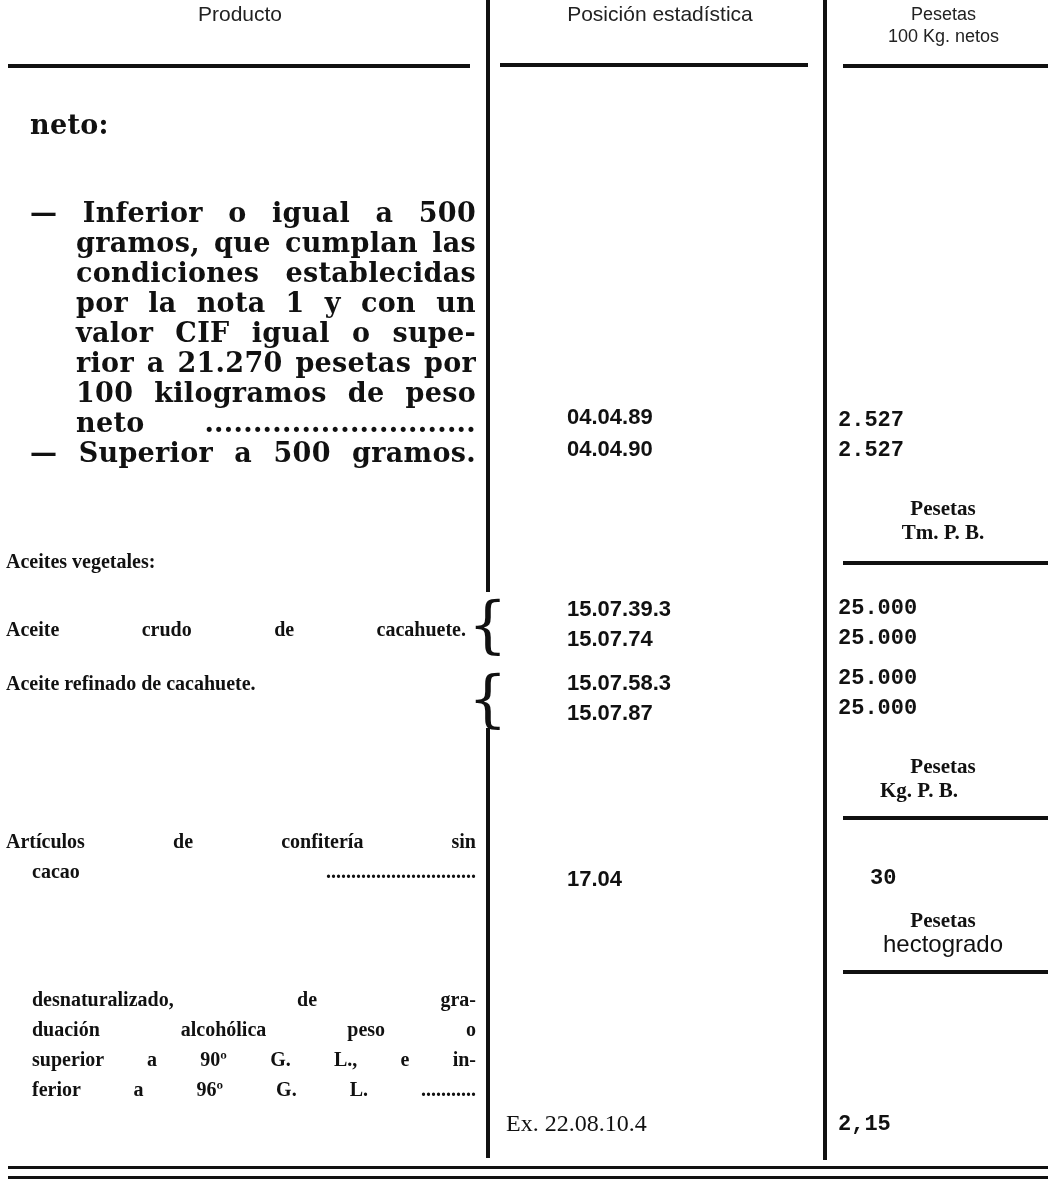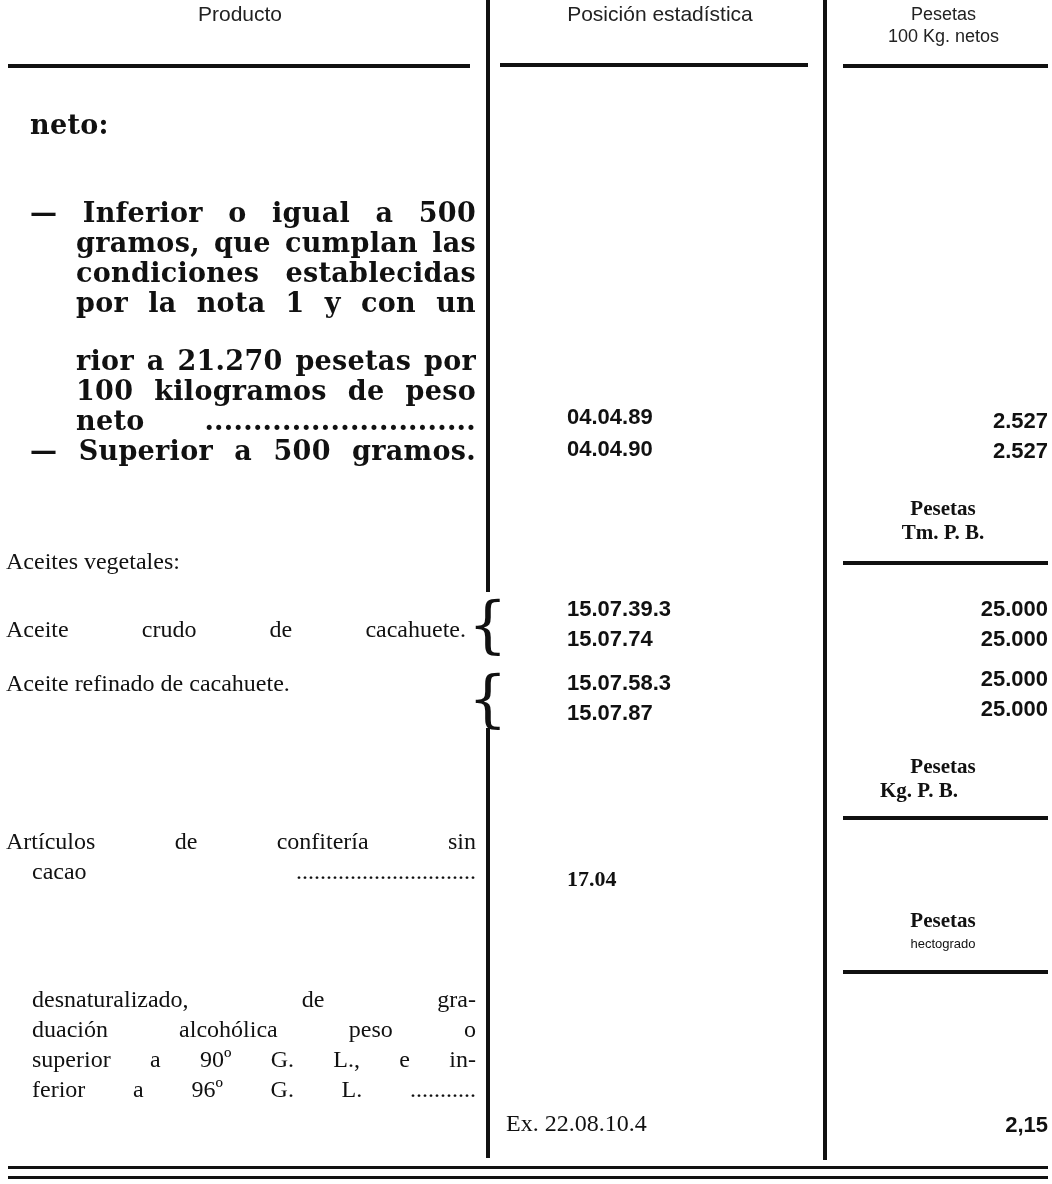"valor CIF igual o supe-" span.just { html: none -> <span>valor CIF igual o supe-</span> }
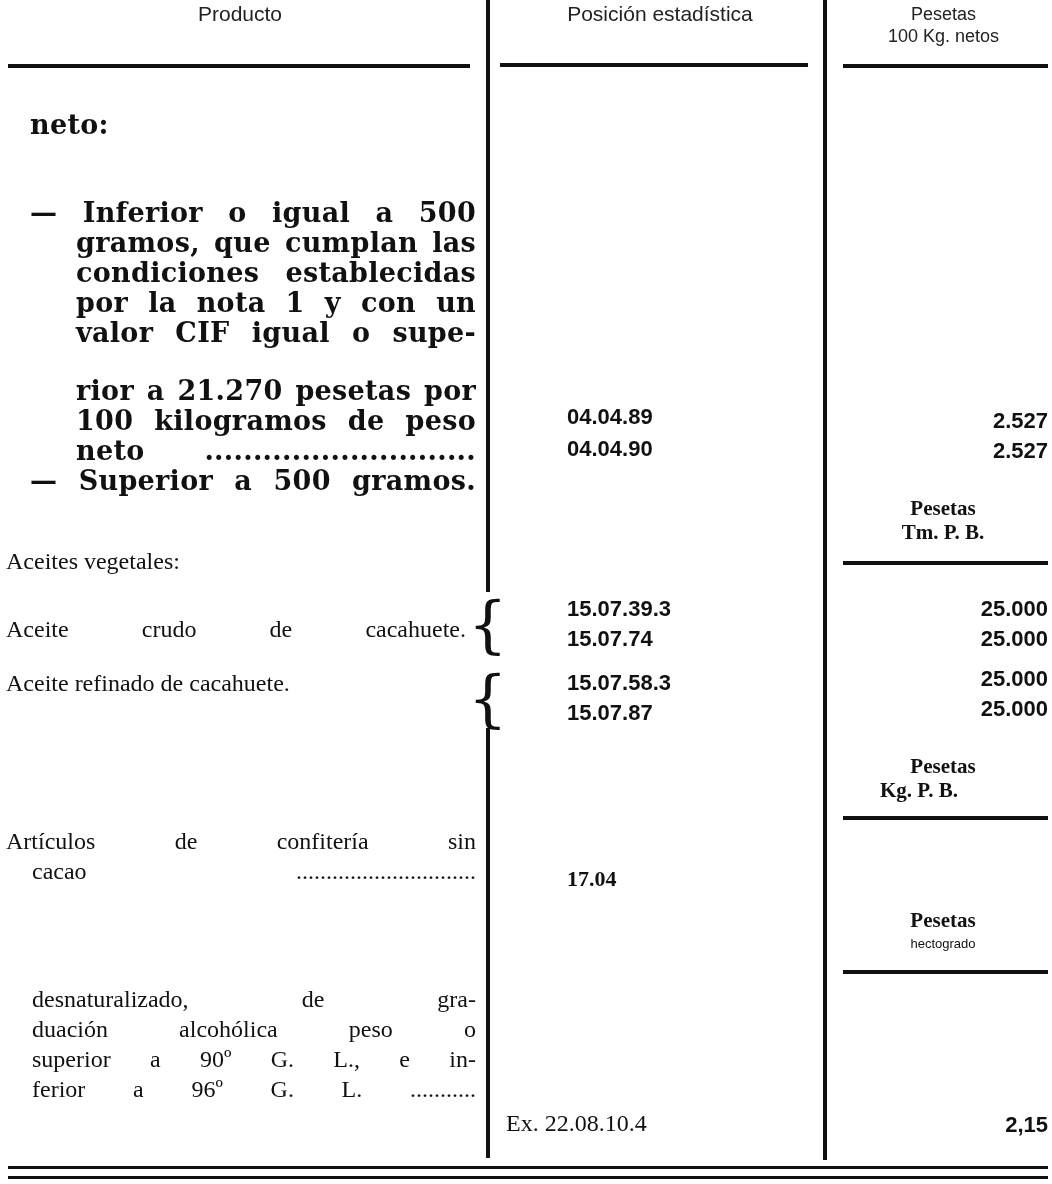"rior a 21.270 pesetas por" span.just { margin-top: 28px -> none }
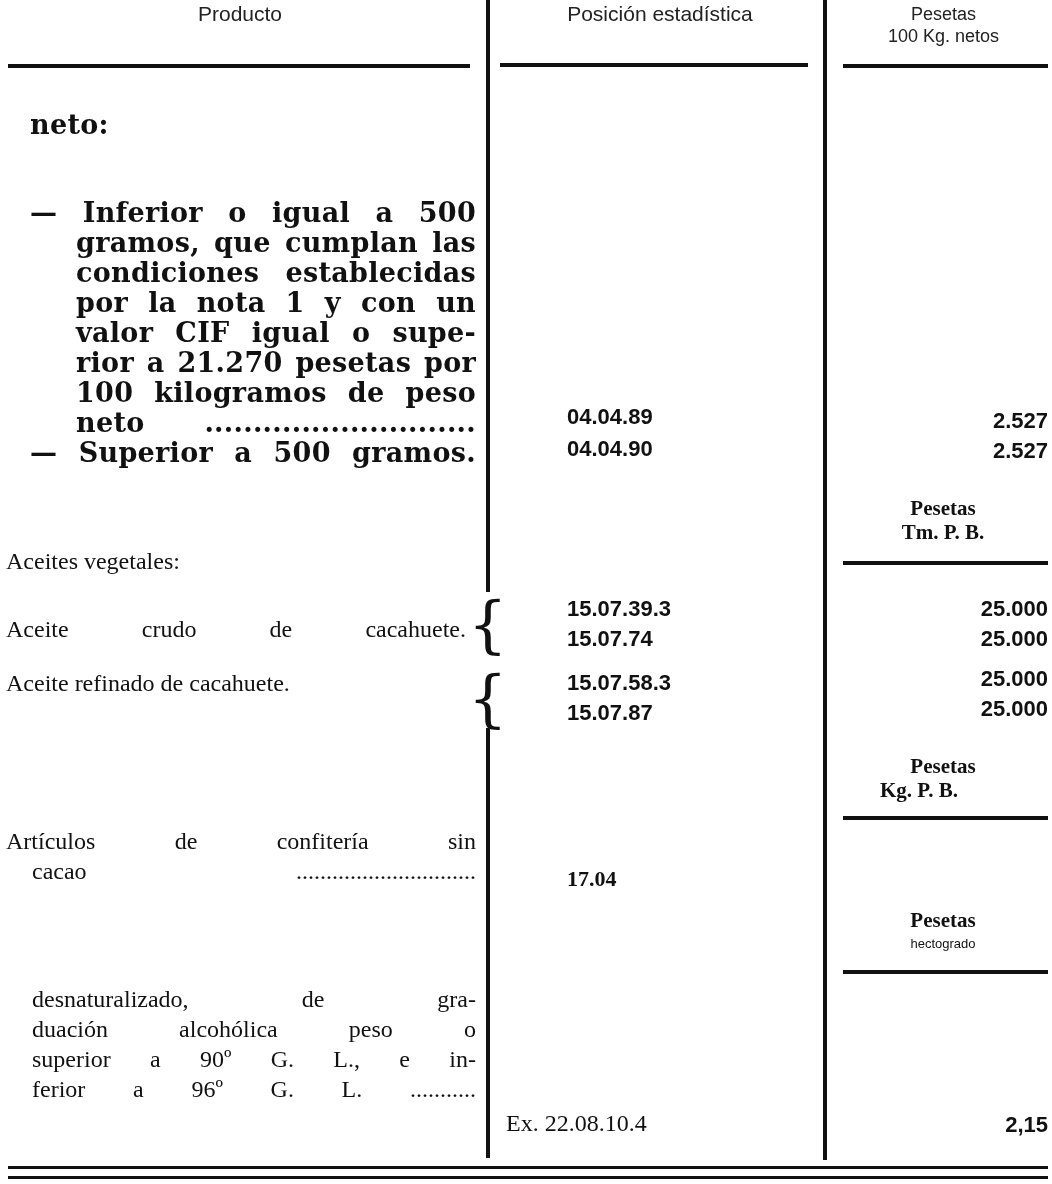"2.527" .val { font-family: none -> Liberation Mono, monospace; text-align: right -> left }
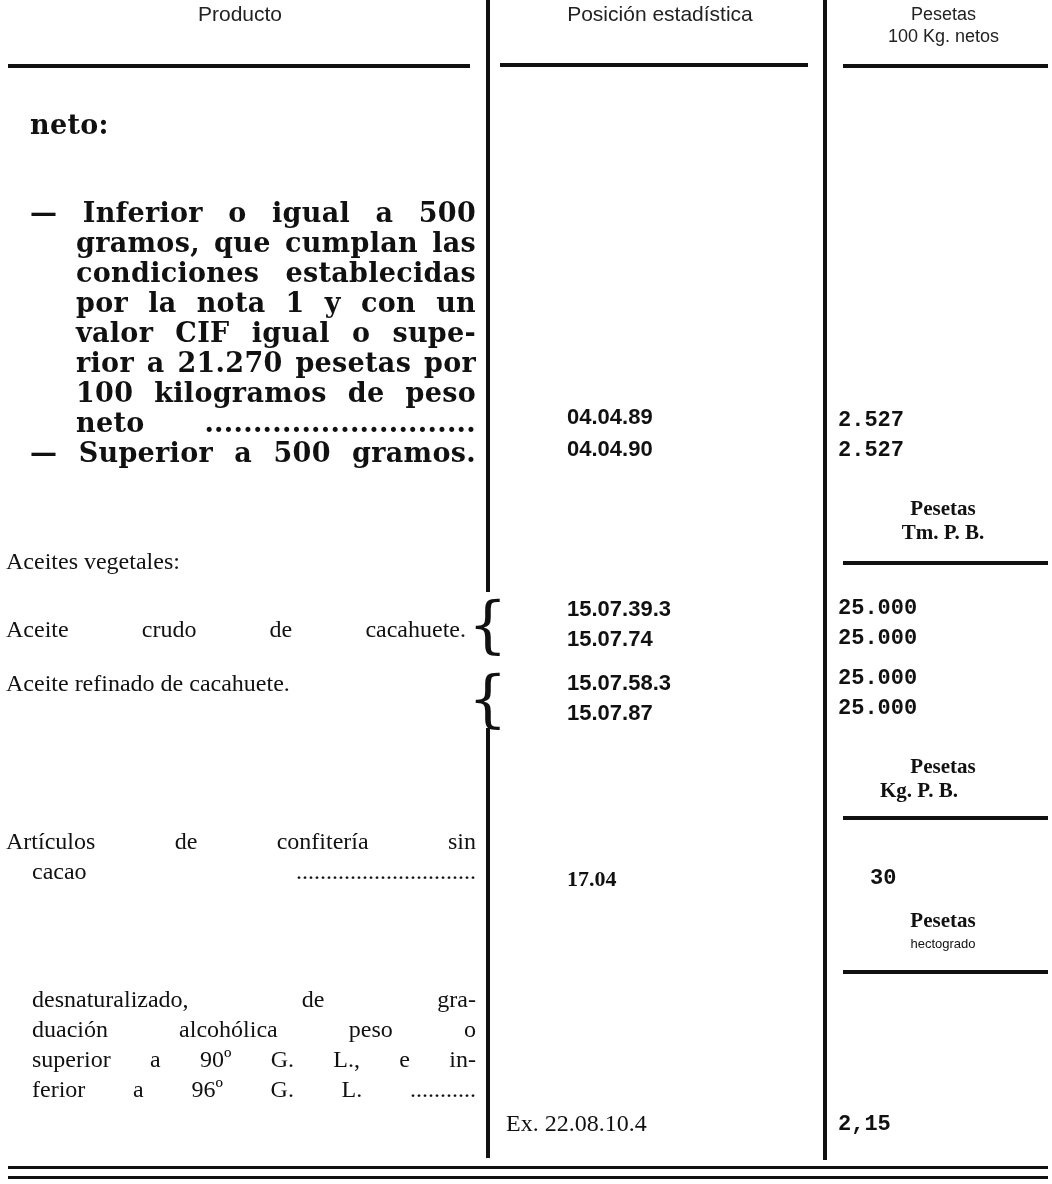"Aceites vegetales:" .prod-n { font-size: 24px -> 20px; font-weight: none -> bold }
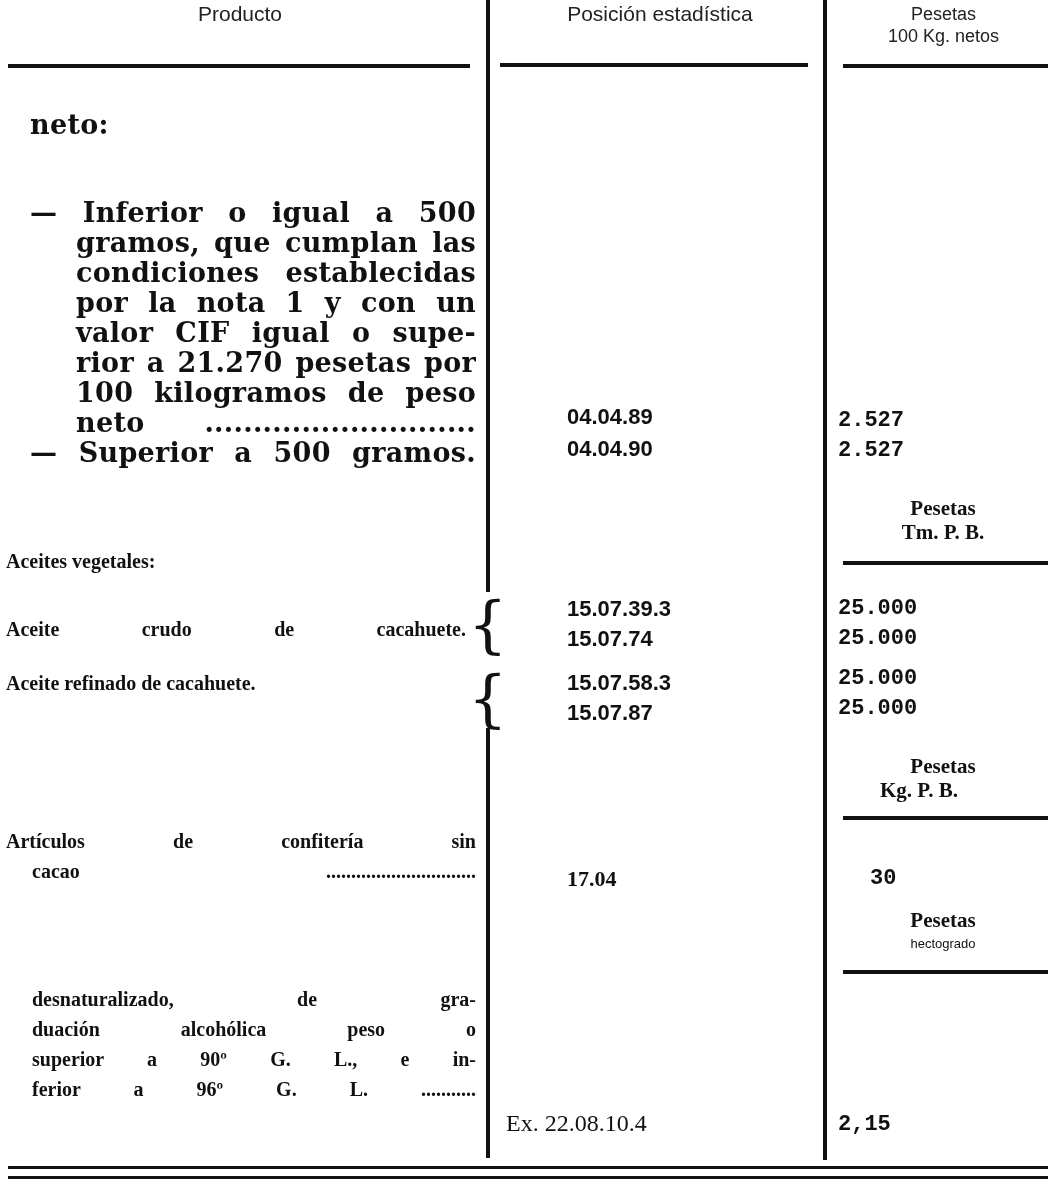"17.04" div.abs { font-family: Liberation Serif, serif -> none }
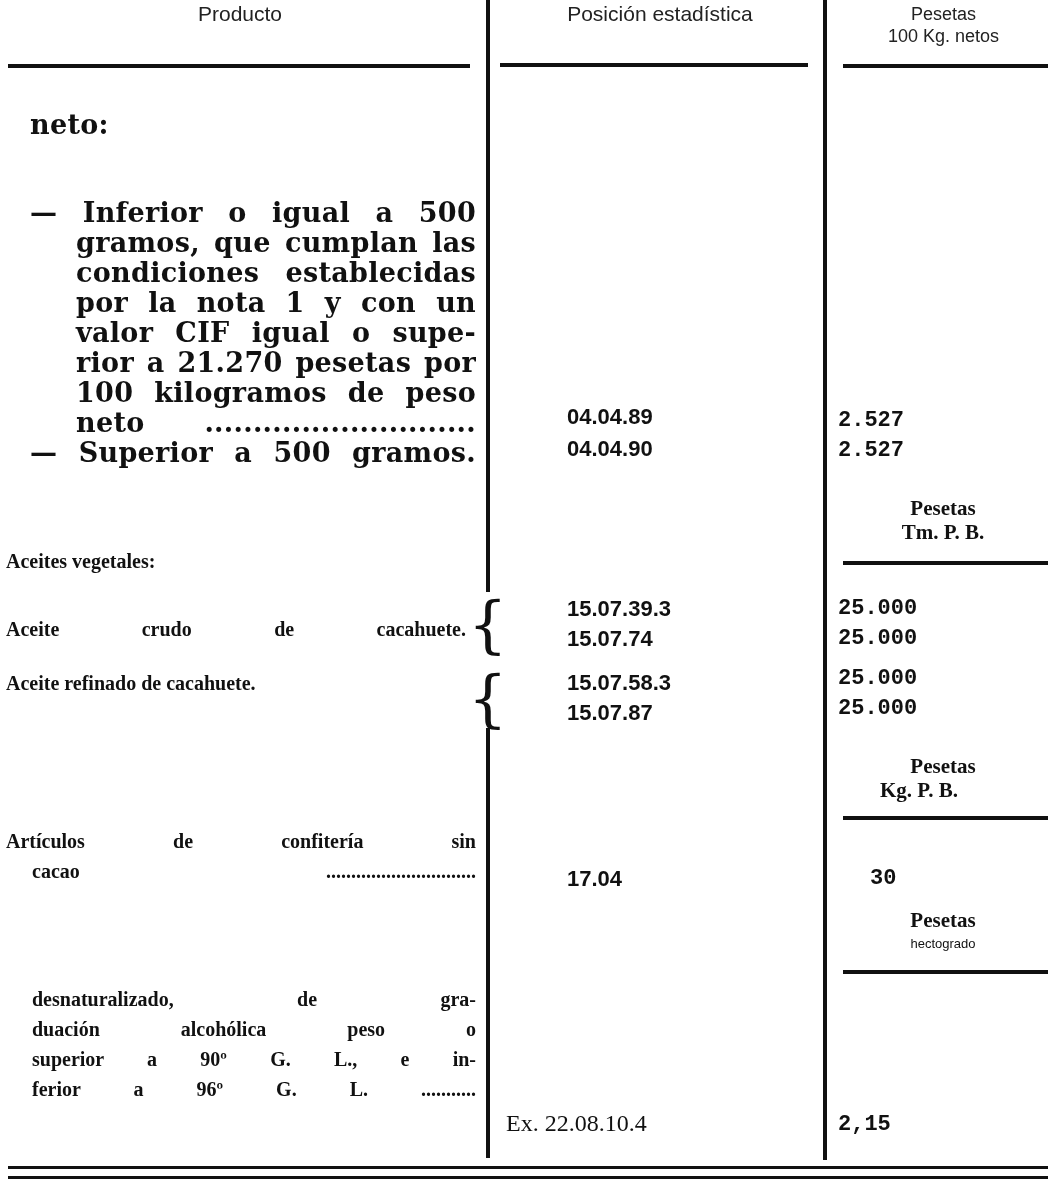"hectogrado" div.abs { font-size: 13px -> 24px }
